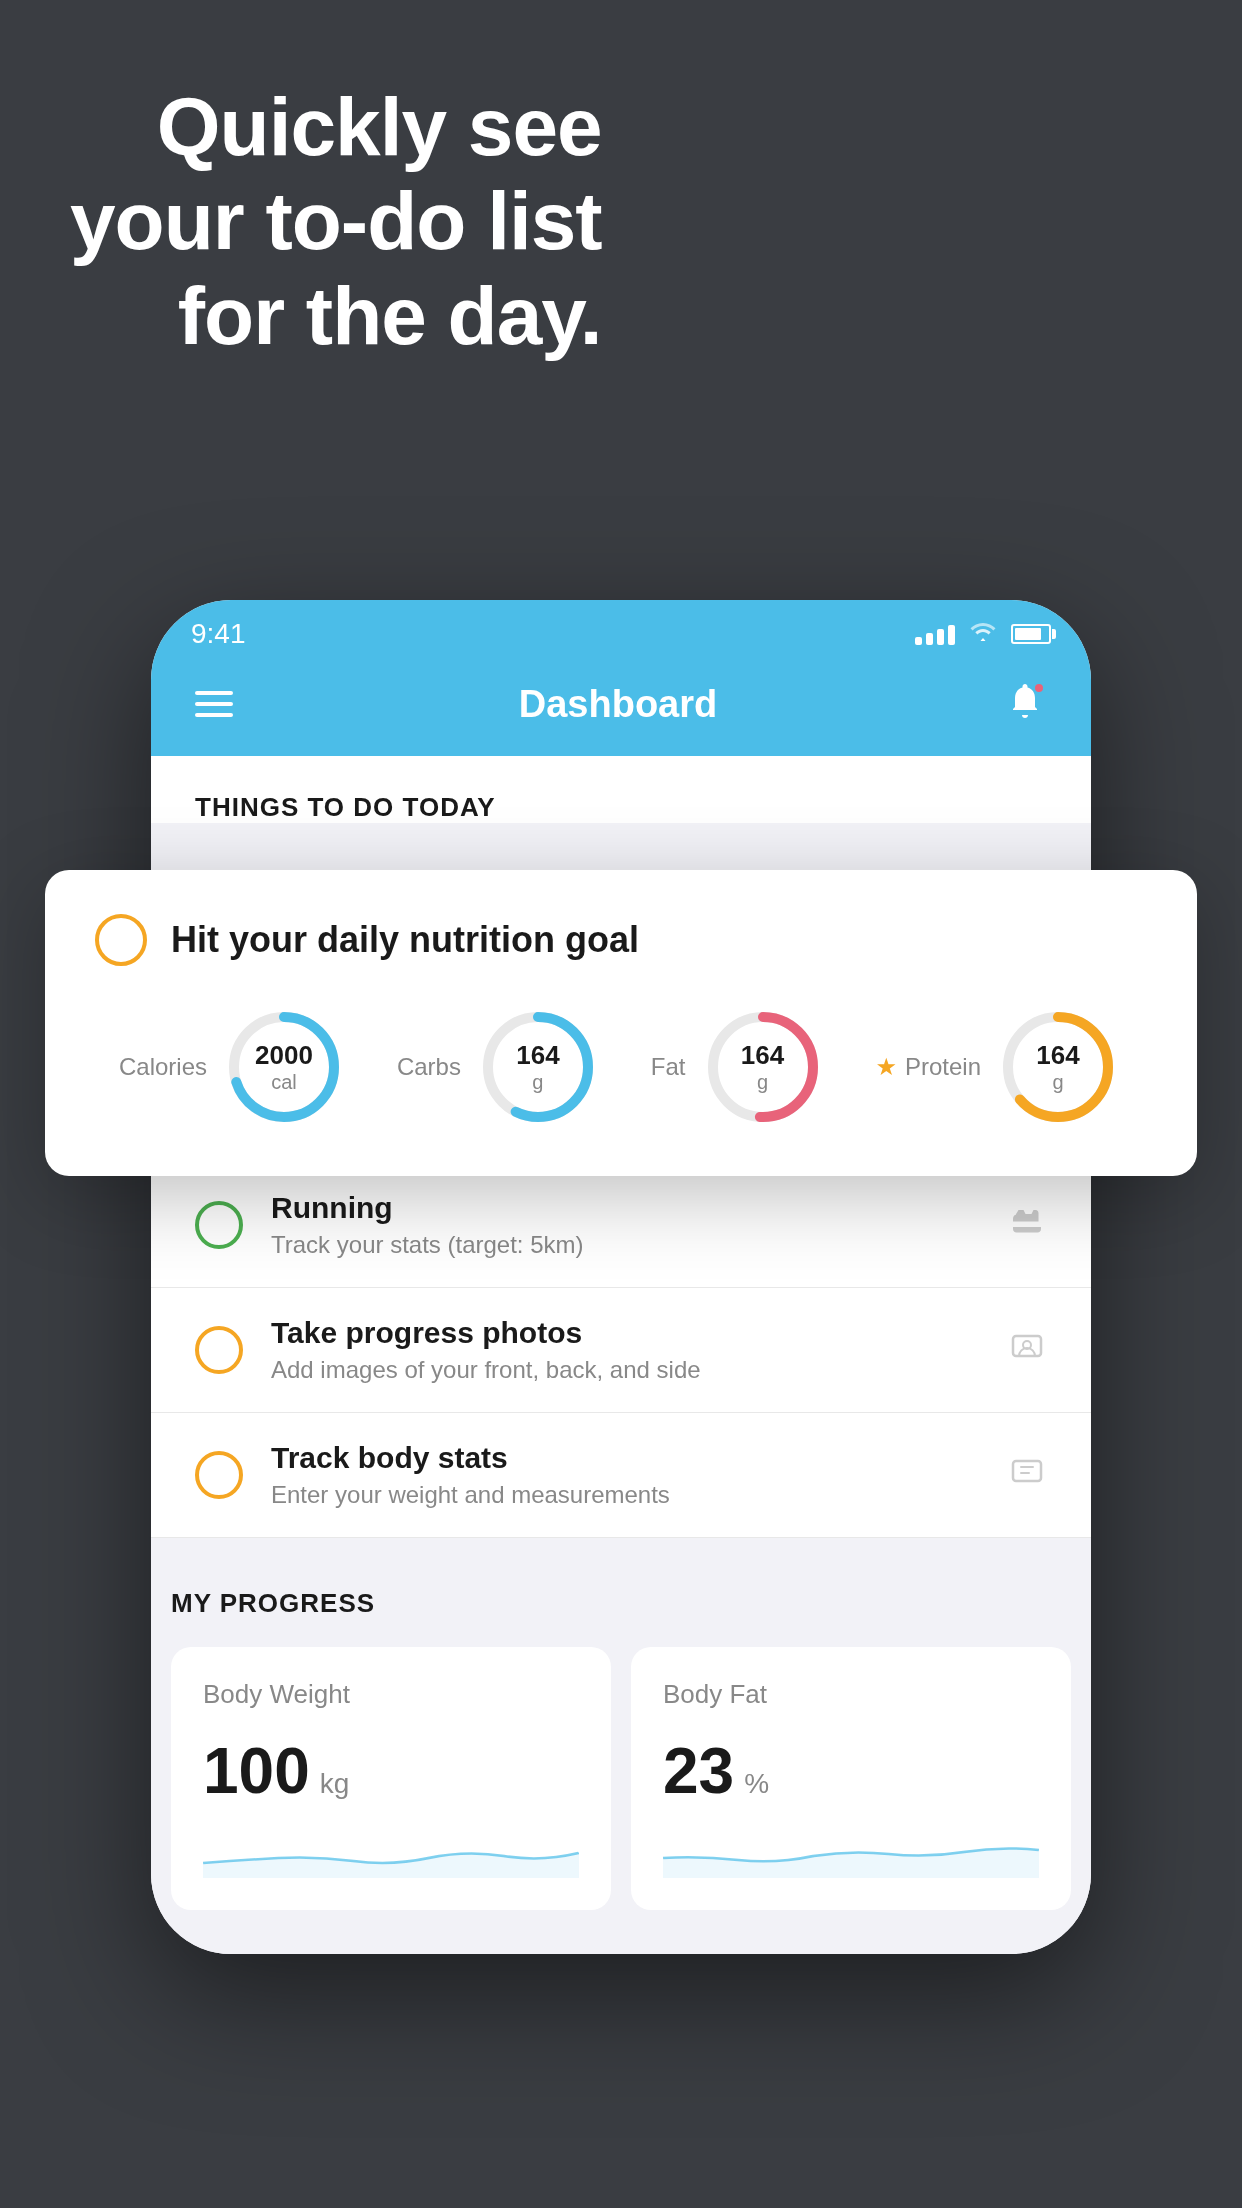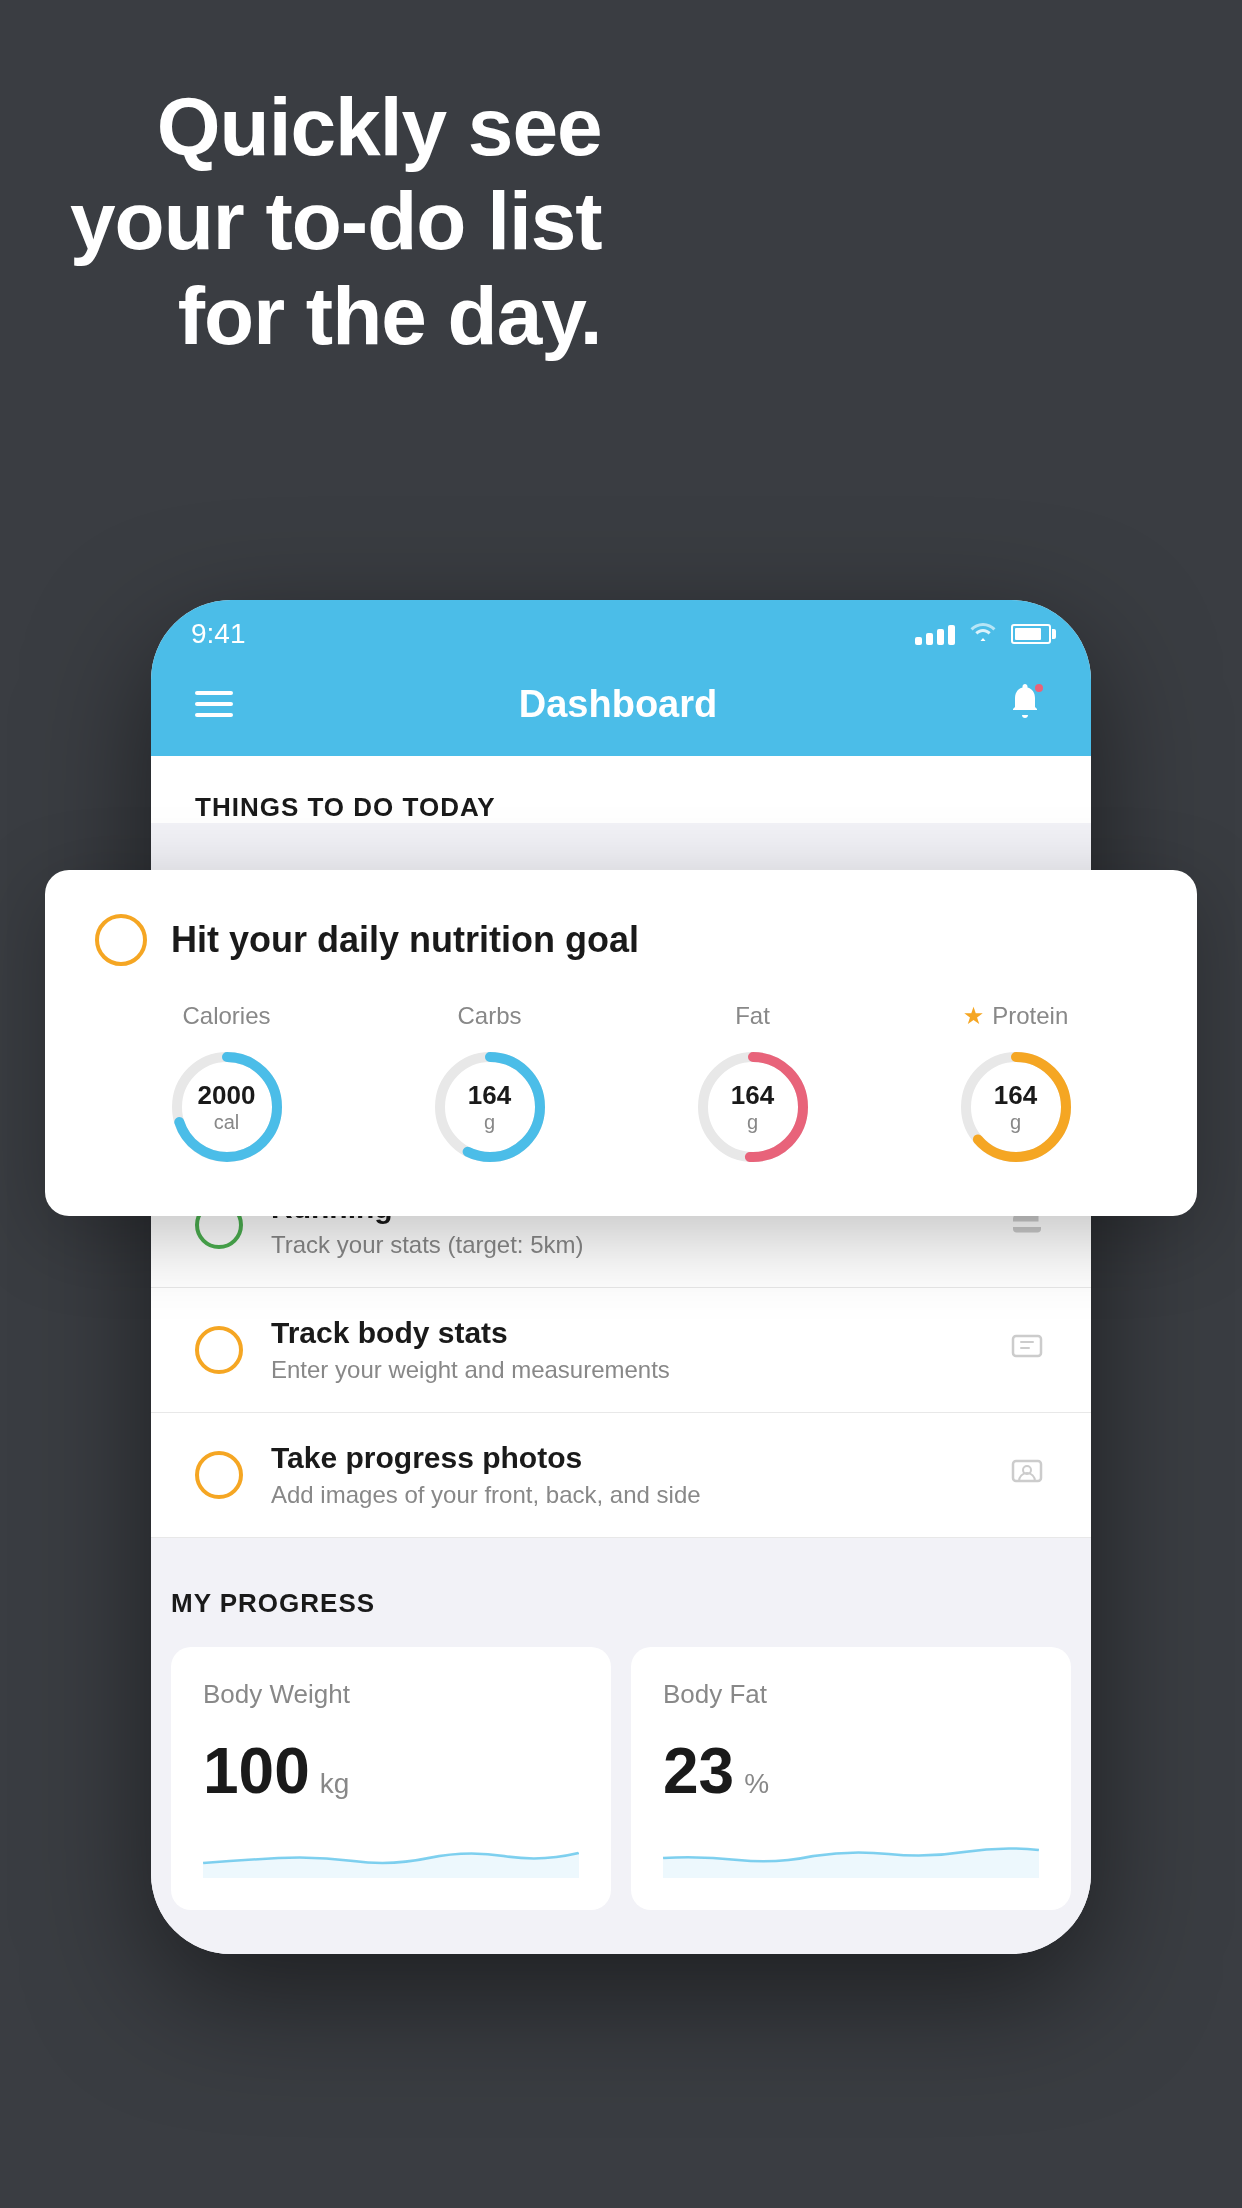"Calories" .nutrition-item { flex-direction: column -> row }
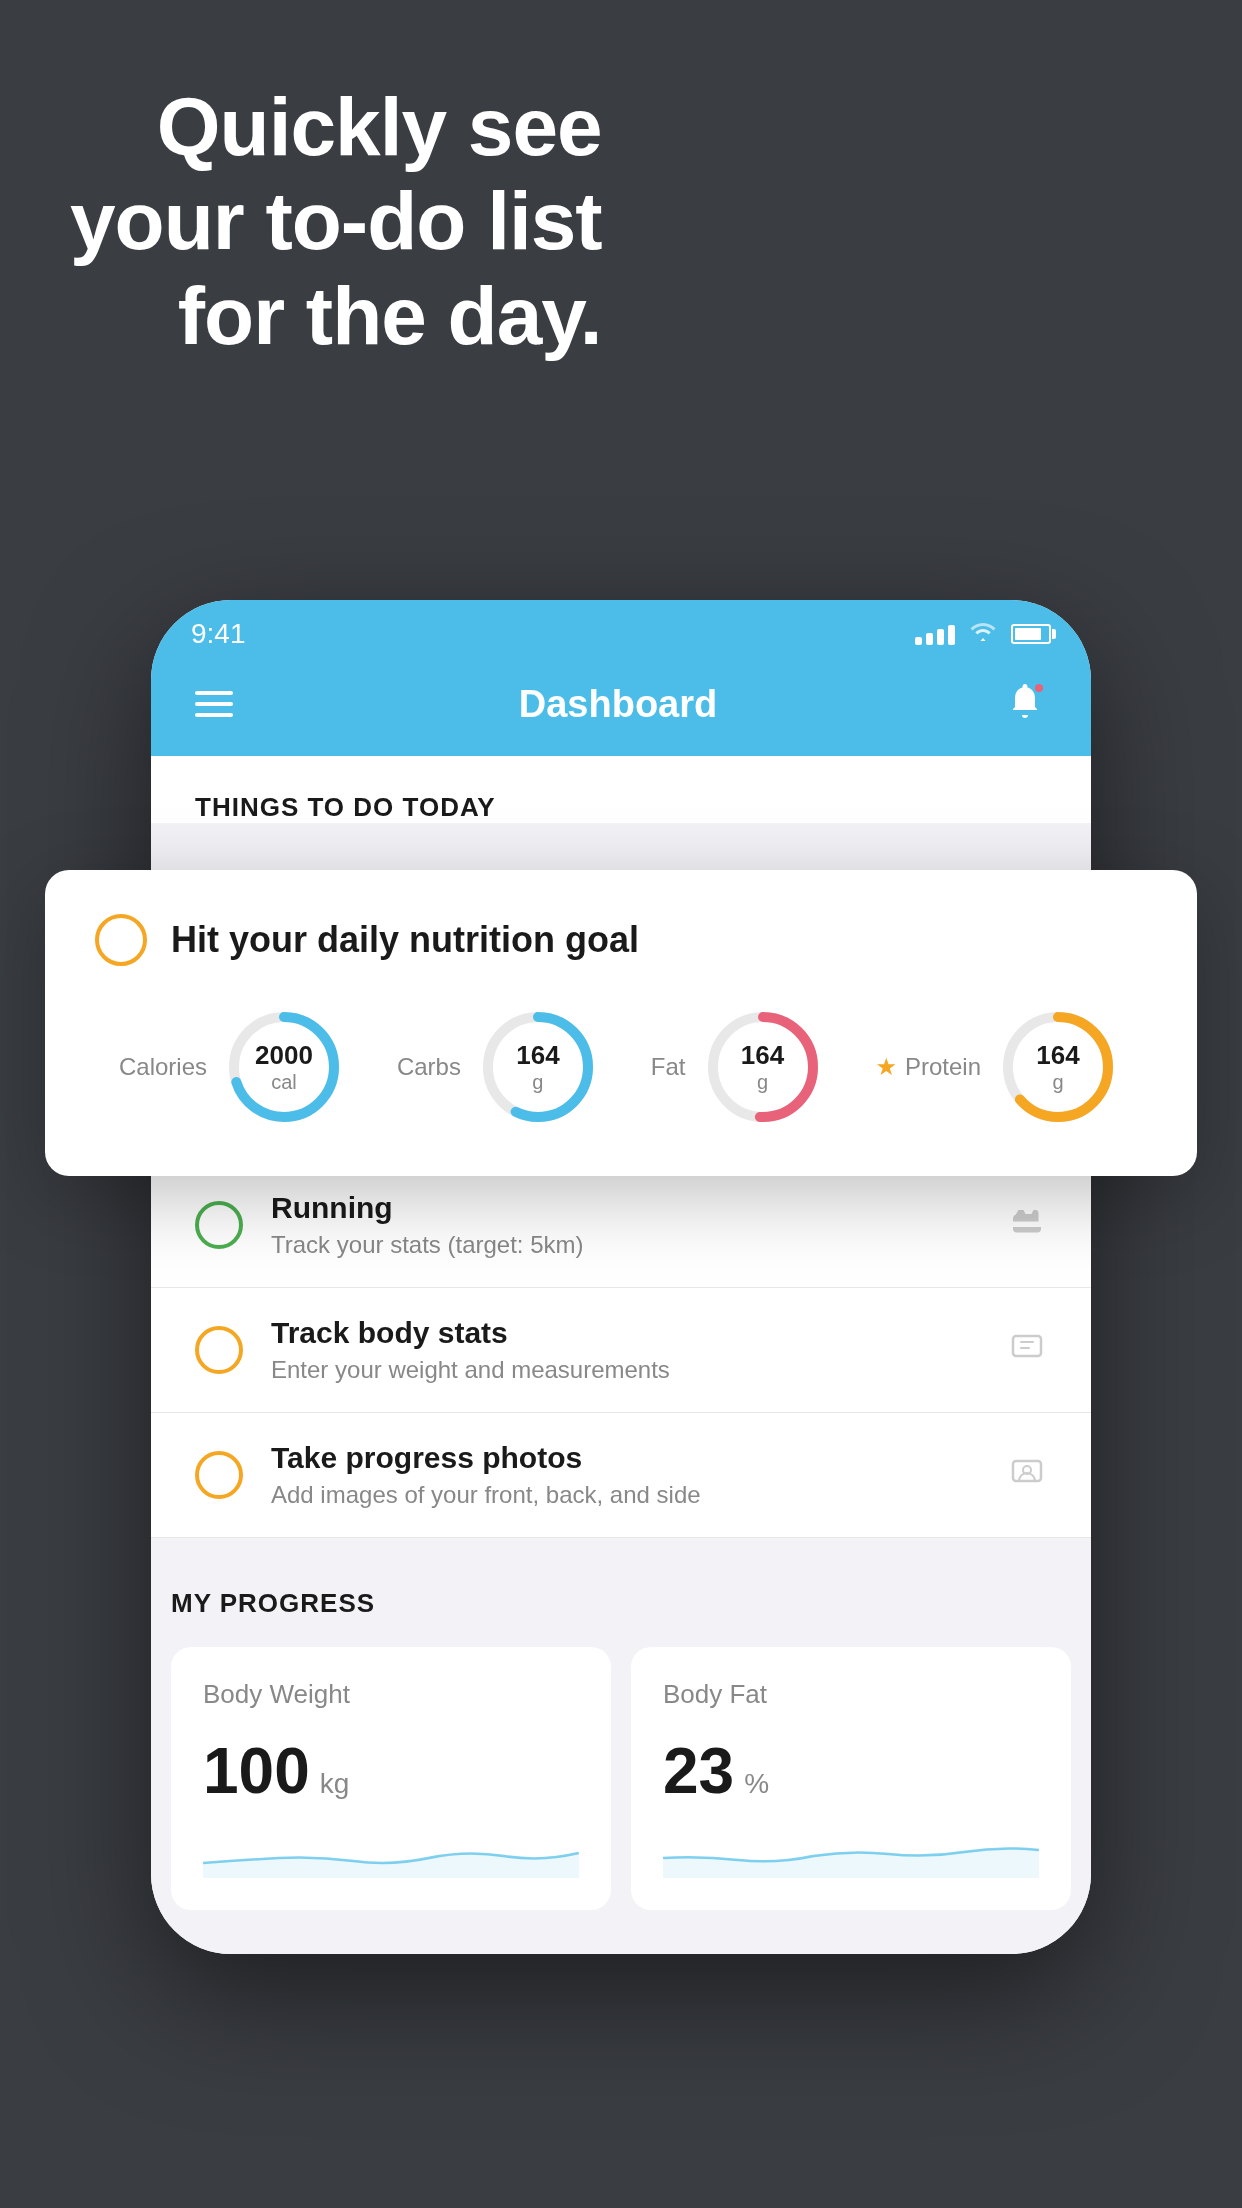"Track body stats" div.todo-item { order: before "Take progress photos" -> after "Take progress photos" }
